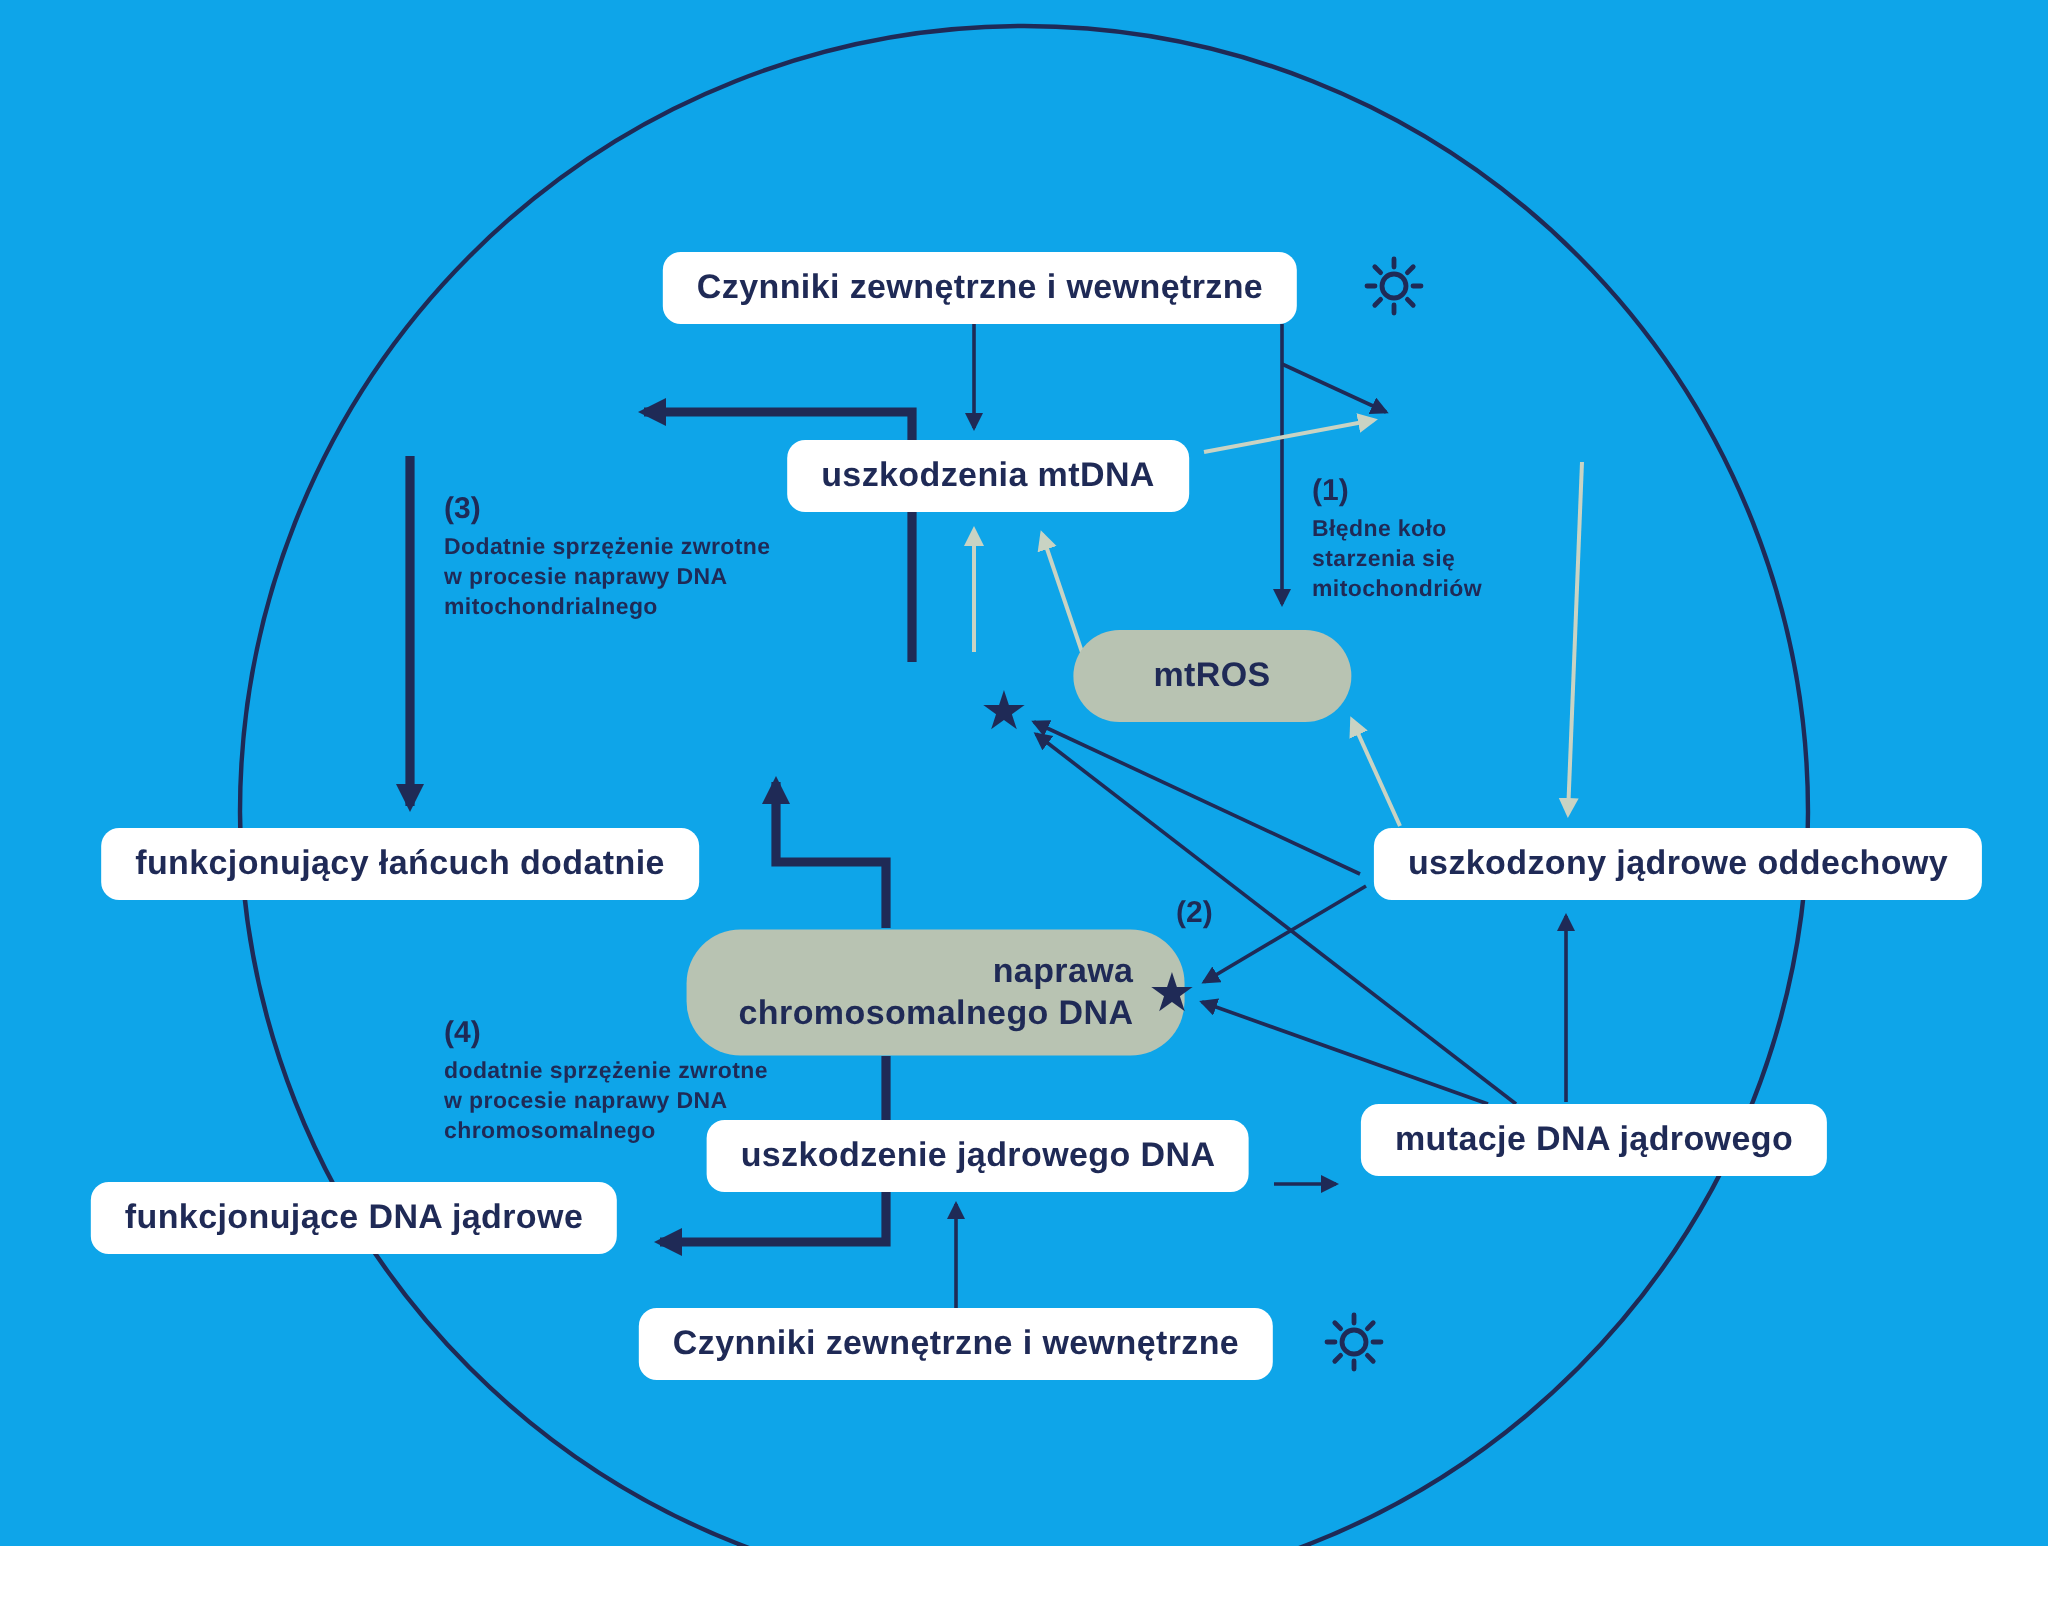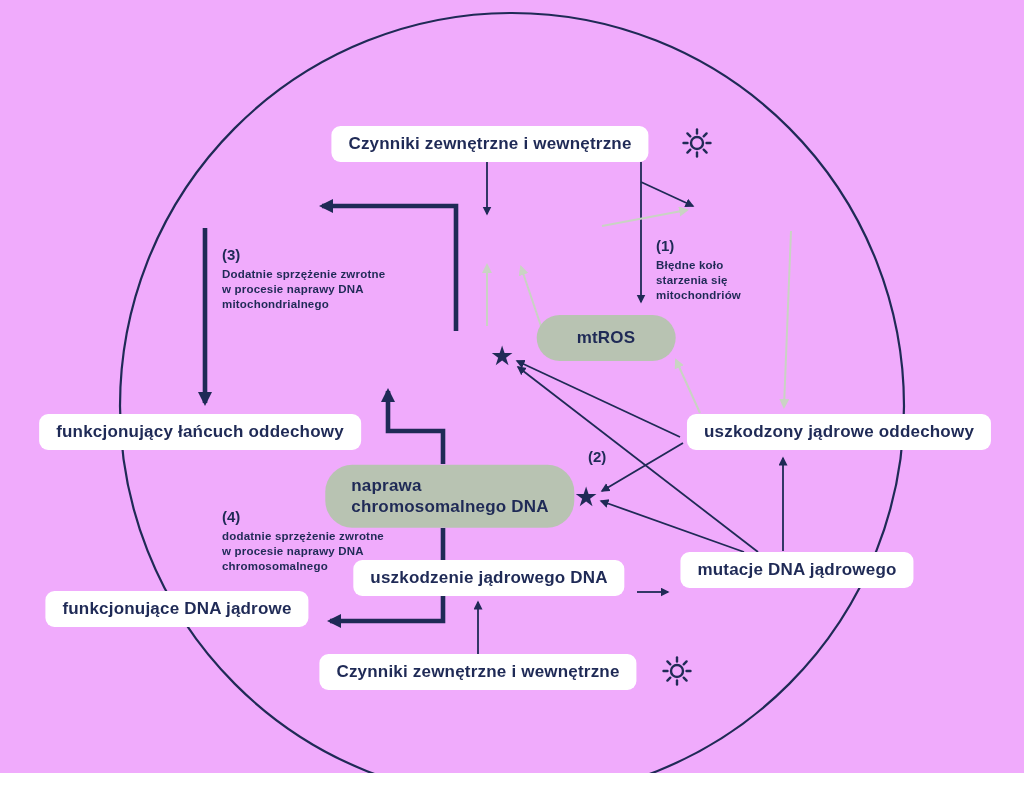"Czynniki zewnętrzne i wewnętrzne" #stage { background: #f0abfc -> #0ea5e9 }
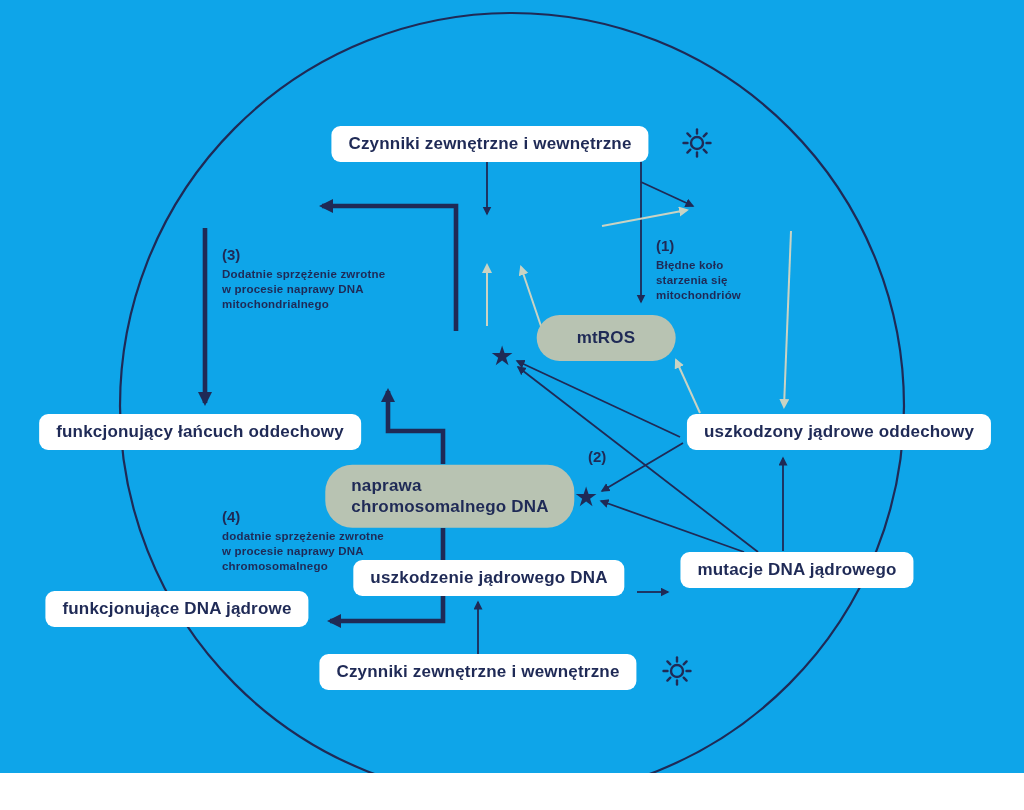"uszkodzenia mtDNA" div.node { html: none -> <div>uszkodzenia mtDNA</div> }
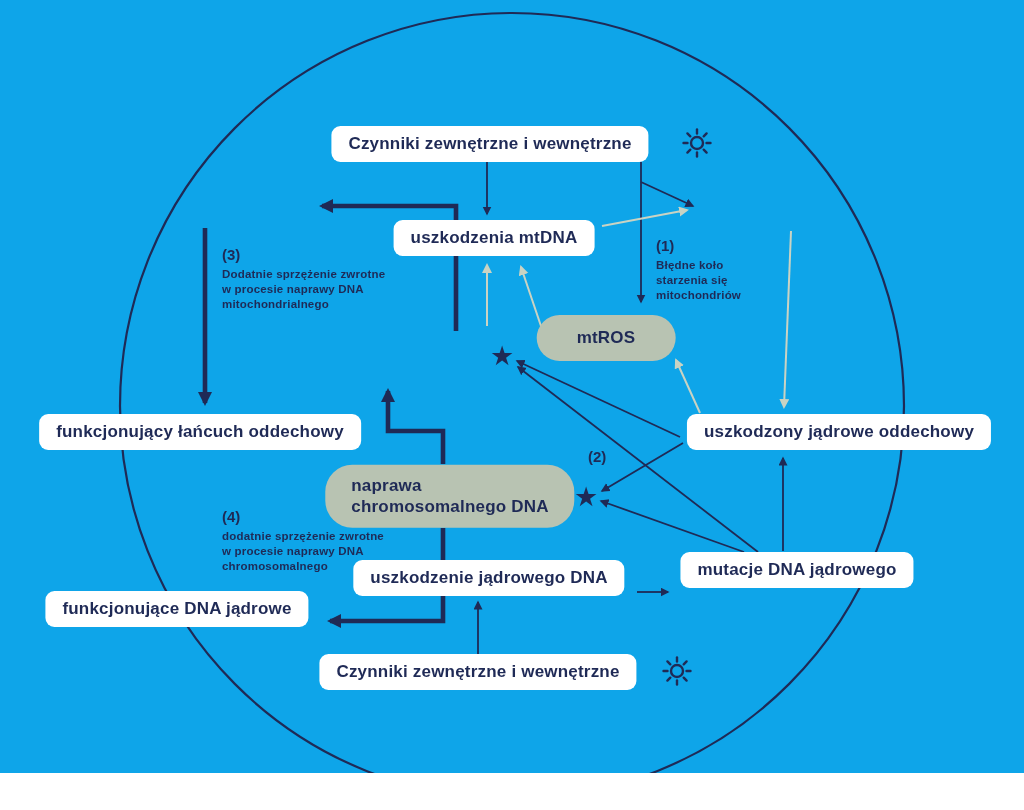"mtROS" .pill { text-align: left -> right }
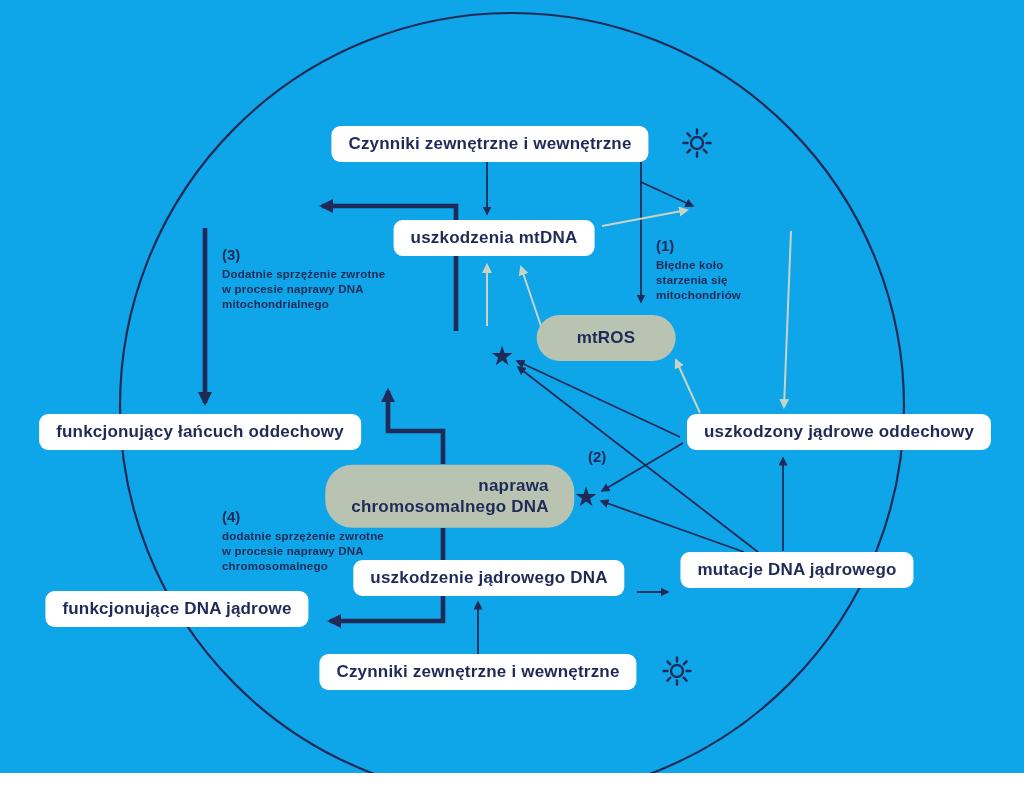"funkcjonujący łańcuch oddechowy" div.node { text: oddechowy -> dodatnie }
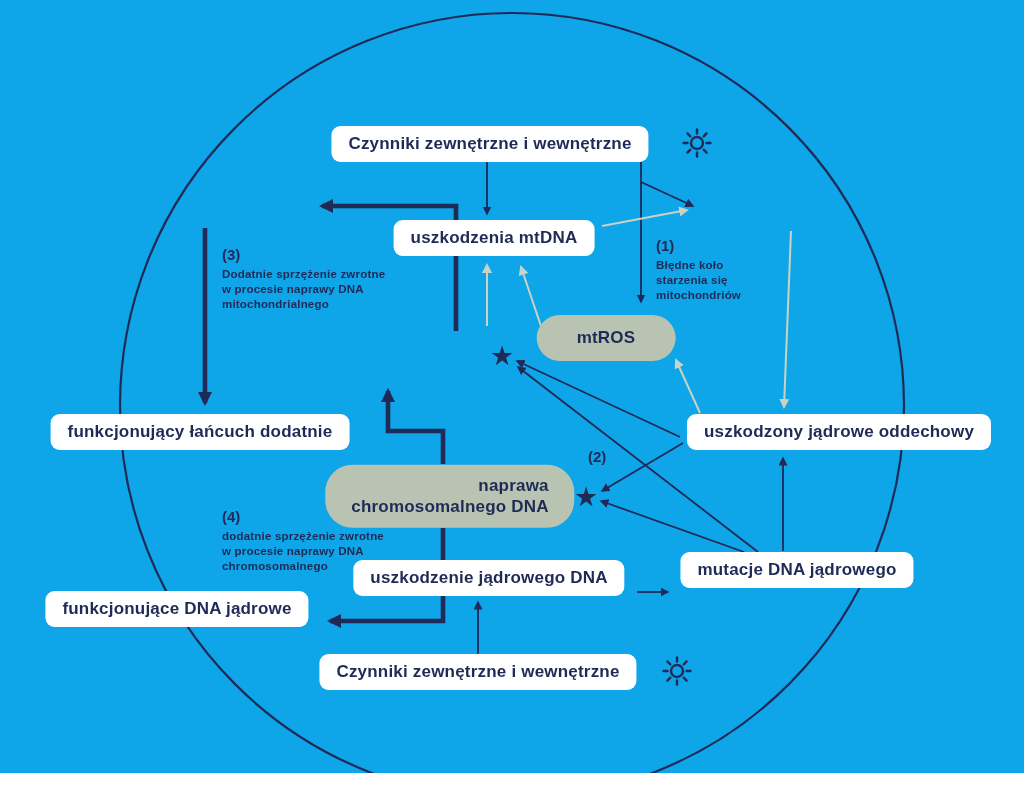"naprawa" div.node { left: 450px -> 468px }
